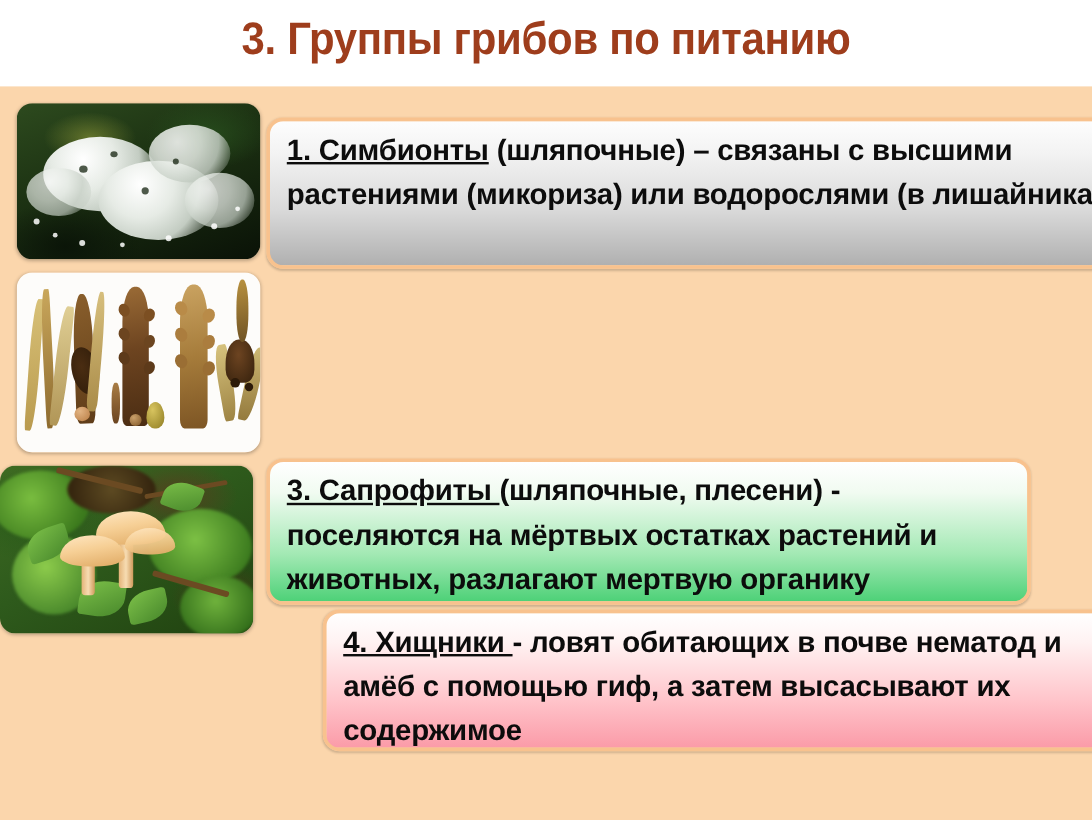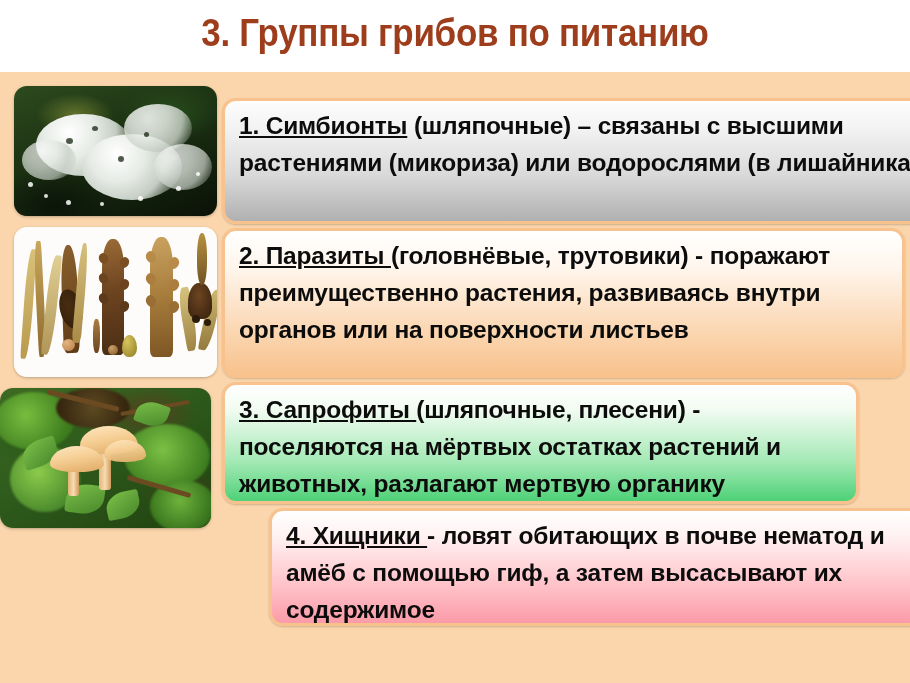"2. Паразиты (головнёвые, трутовики) -" div.block { html: <div> <span>2. Паразиты </span><span>(головнёвые, трутовики) - поражают преимущественно растения, развиваясь внутри органов или на поверхности листьев</span> </div> -> none }
